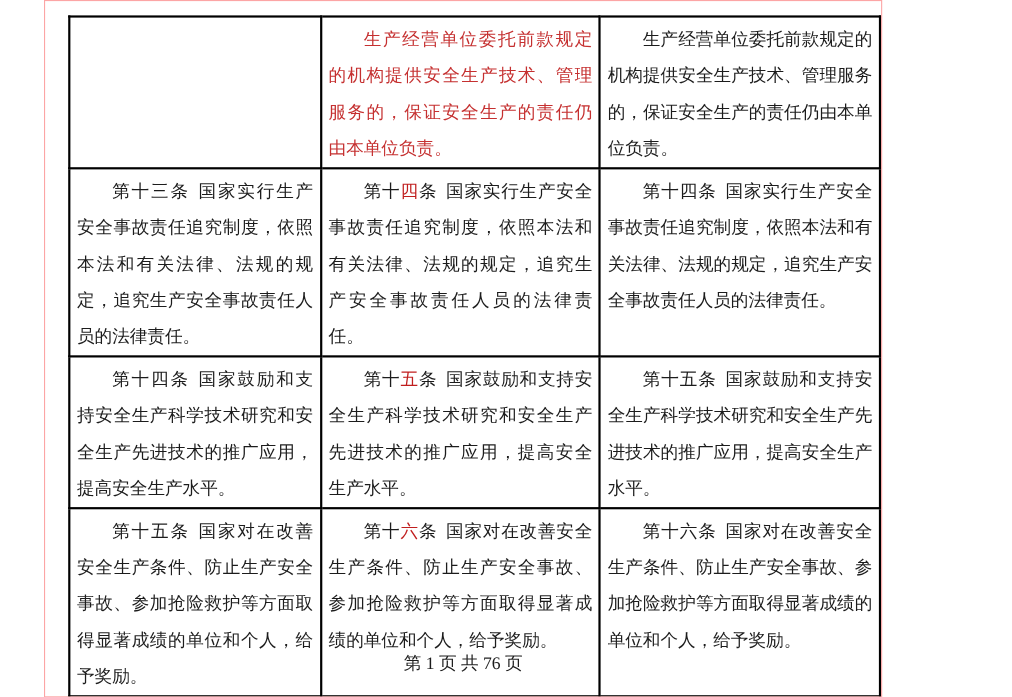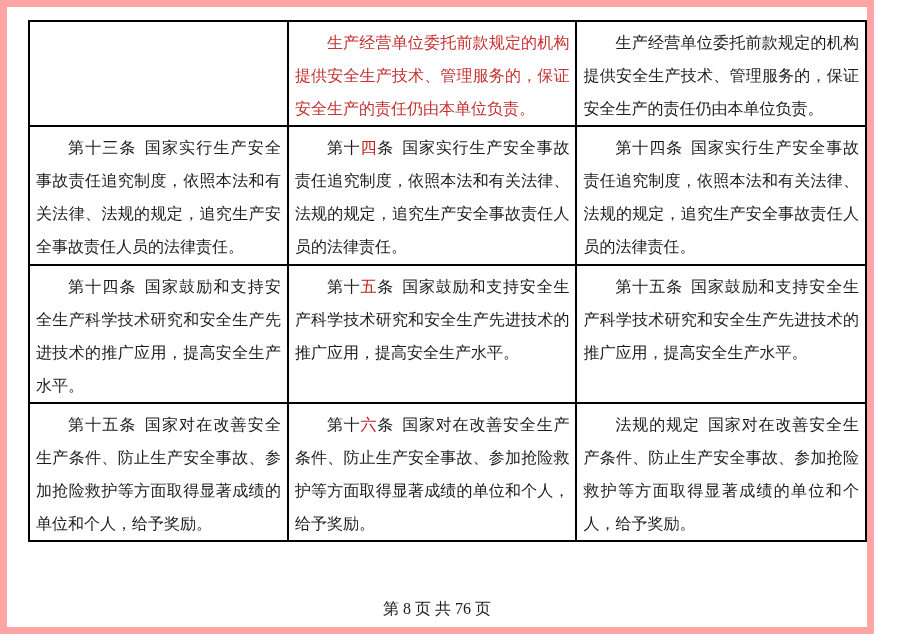"生产经营单位委托前款规定的机构提供安全生产技术、管理服务的，保证安全生产的责任仍" .page { border: 7px solid #fca5a5 -> 1px solid #fca5a5; margin-left: none -> 40px; width: 874px -> 762px }
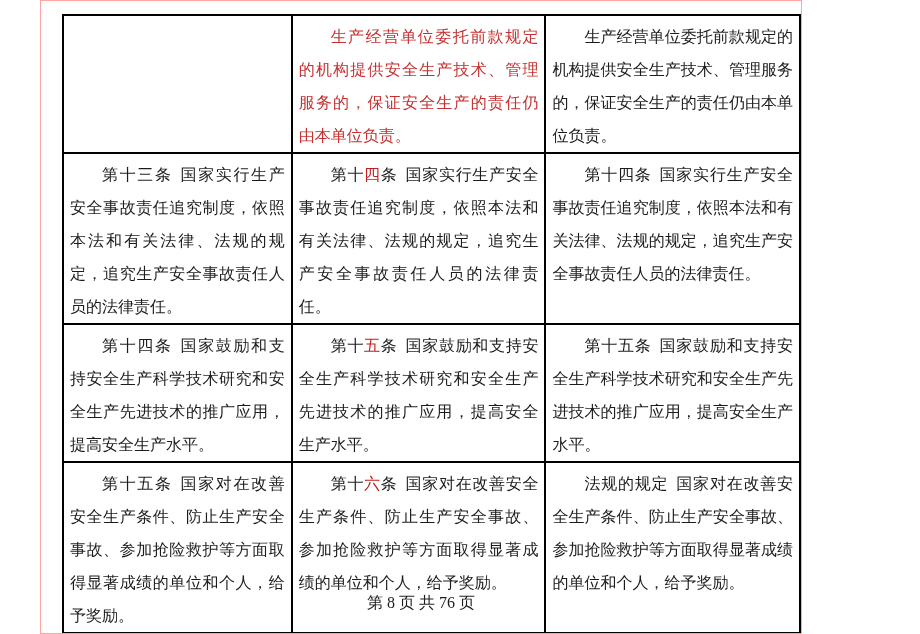"法规的规定" span { text: 法规的规定 -> 第十六条 }
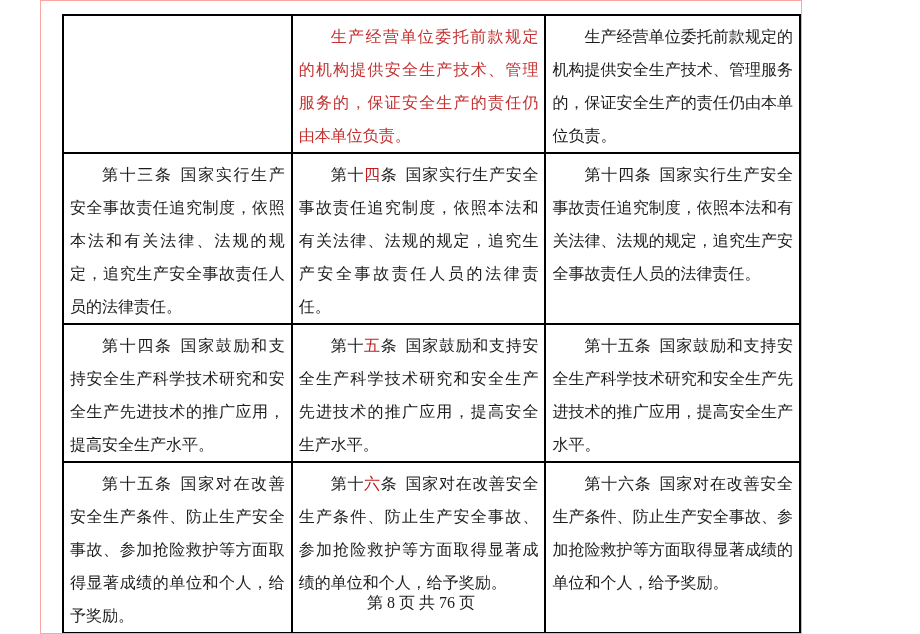"第 8 页 共 76" div.footer { text: 8 -> 1 }
